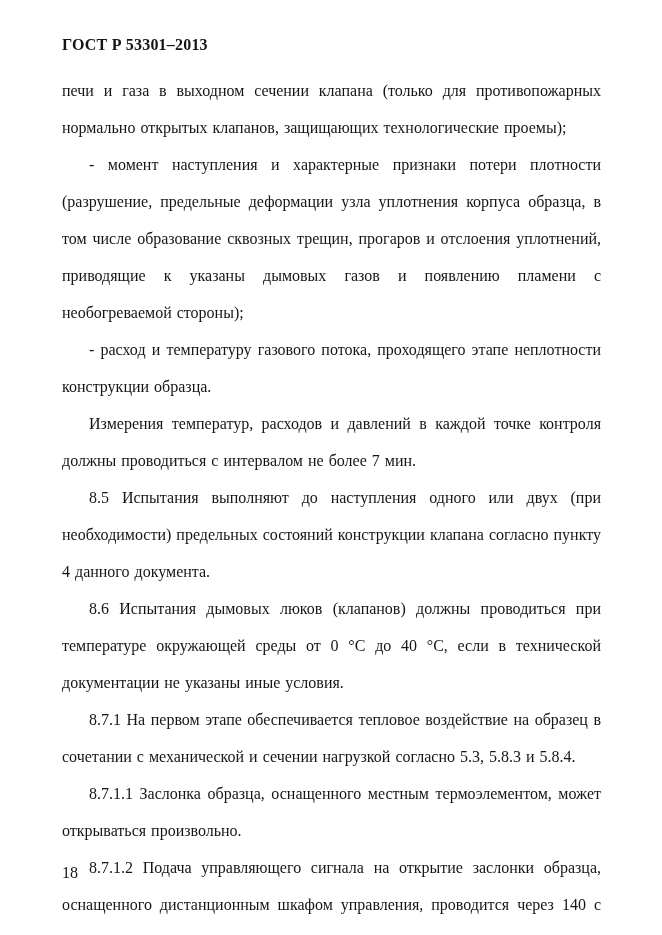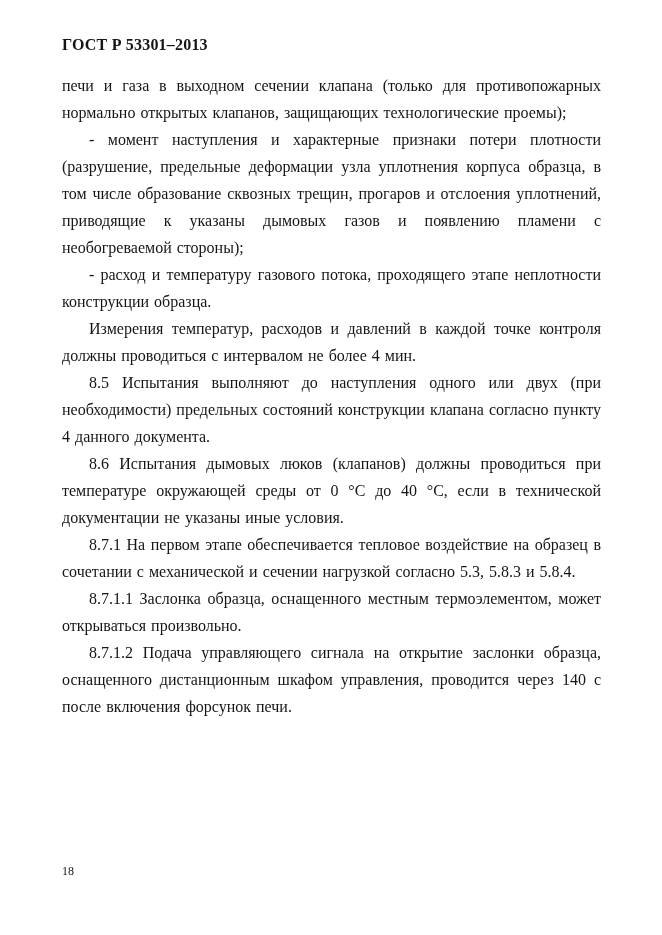"печи и газа в выходном" .para { line-height: 27px -> 37px }
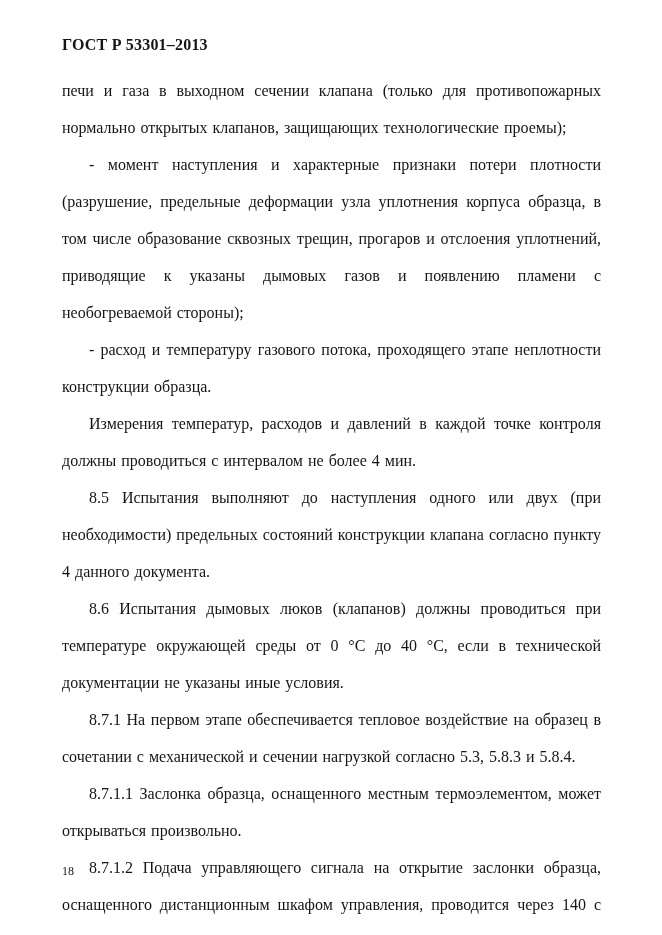"Измерения температур, расходов и" p.para { text: 4 -> 7 }
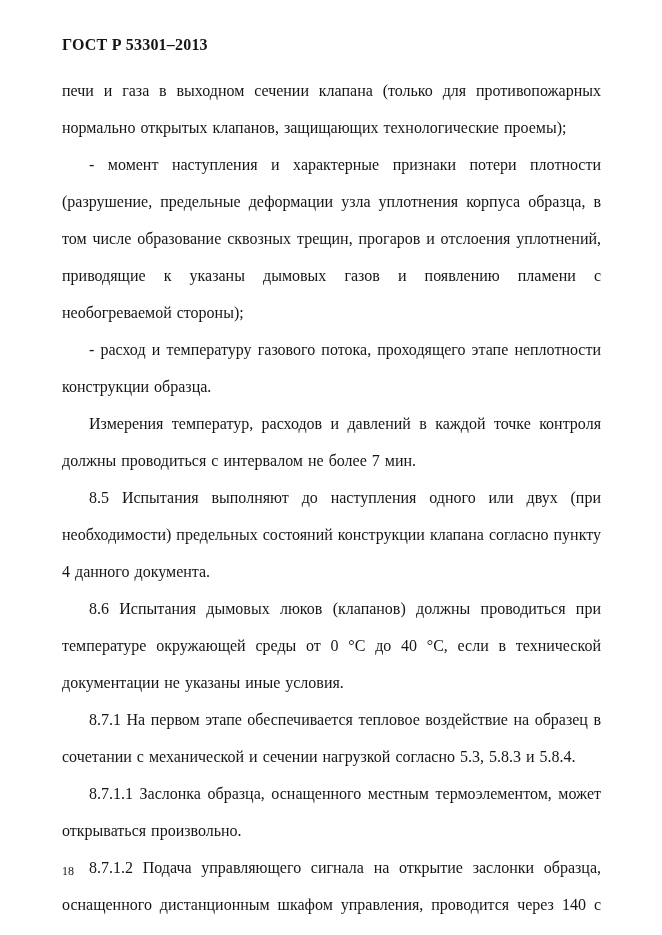"18" .page-number { font-size: 12px -> 16px }
